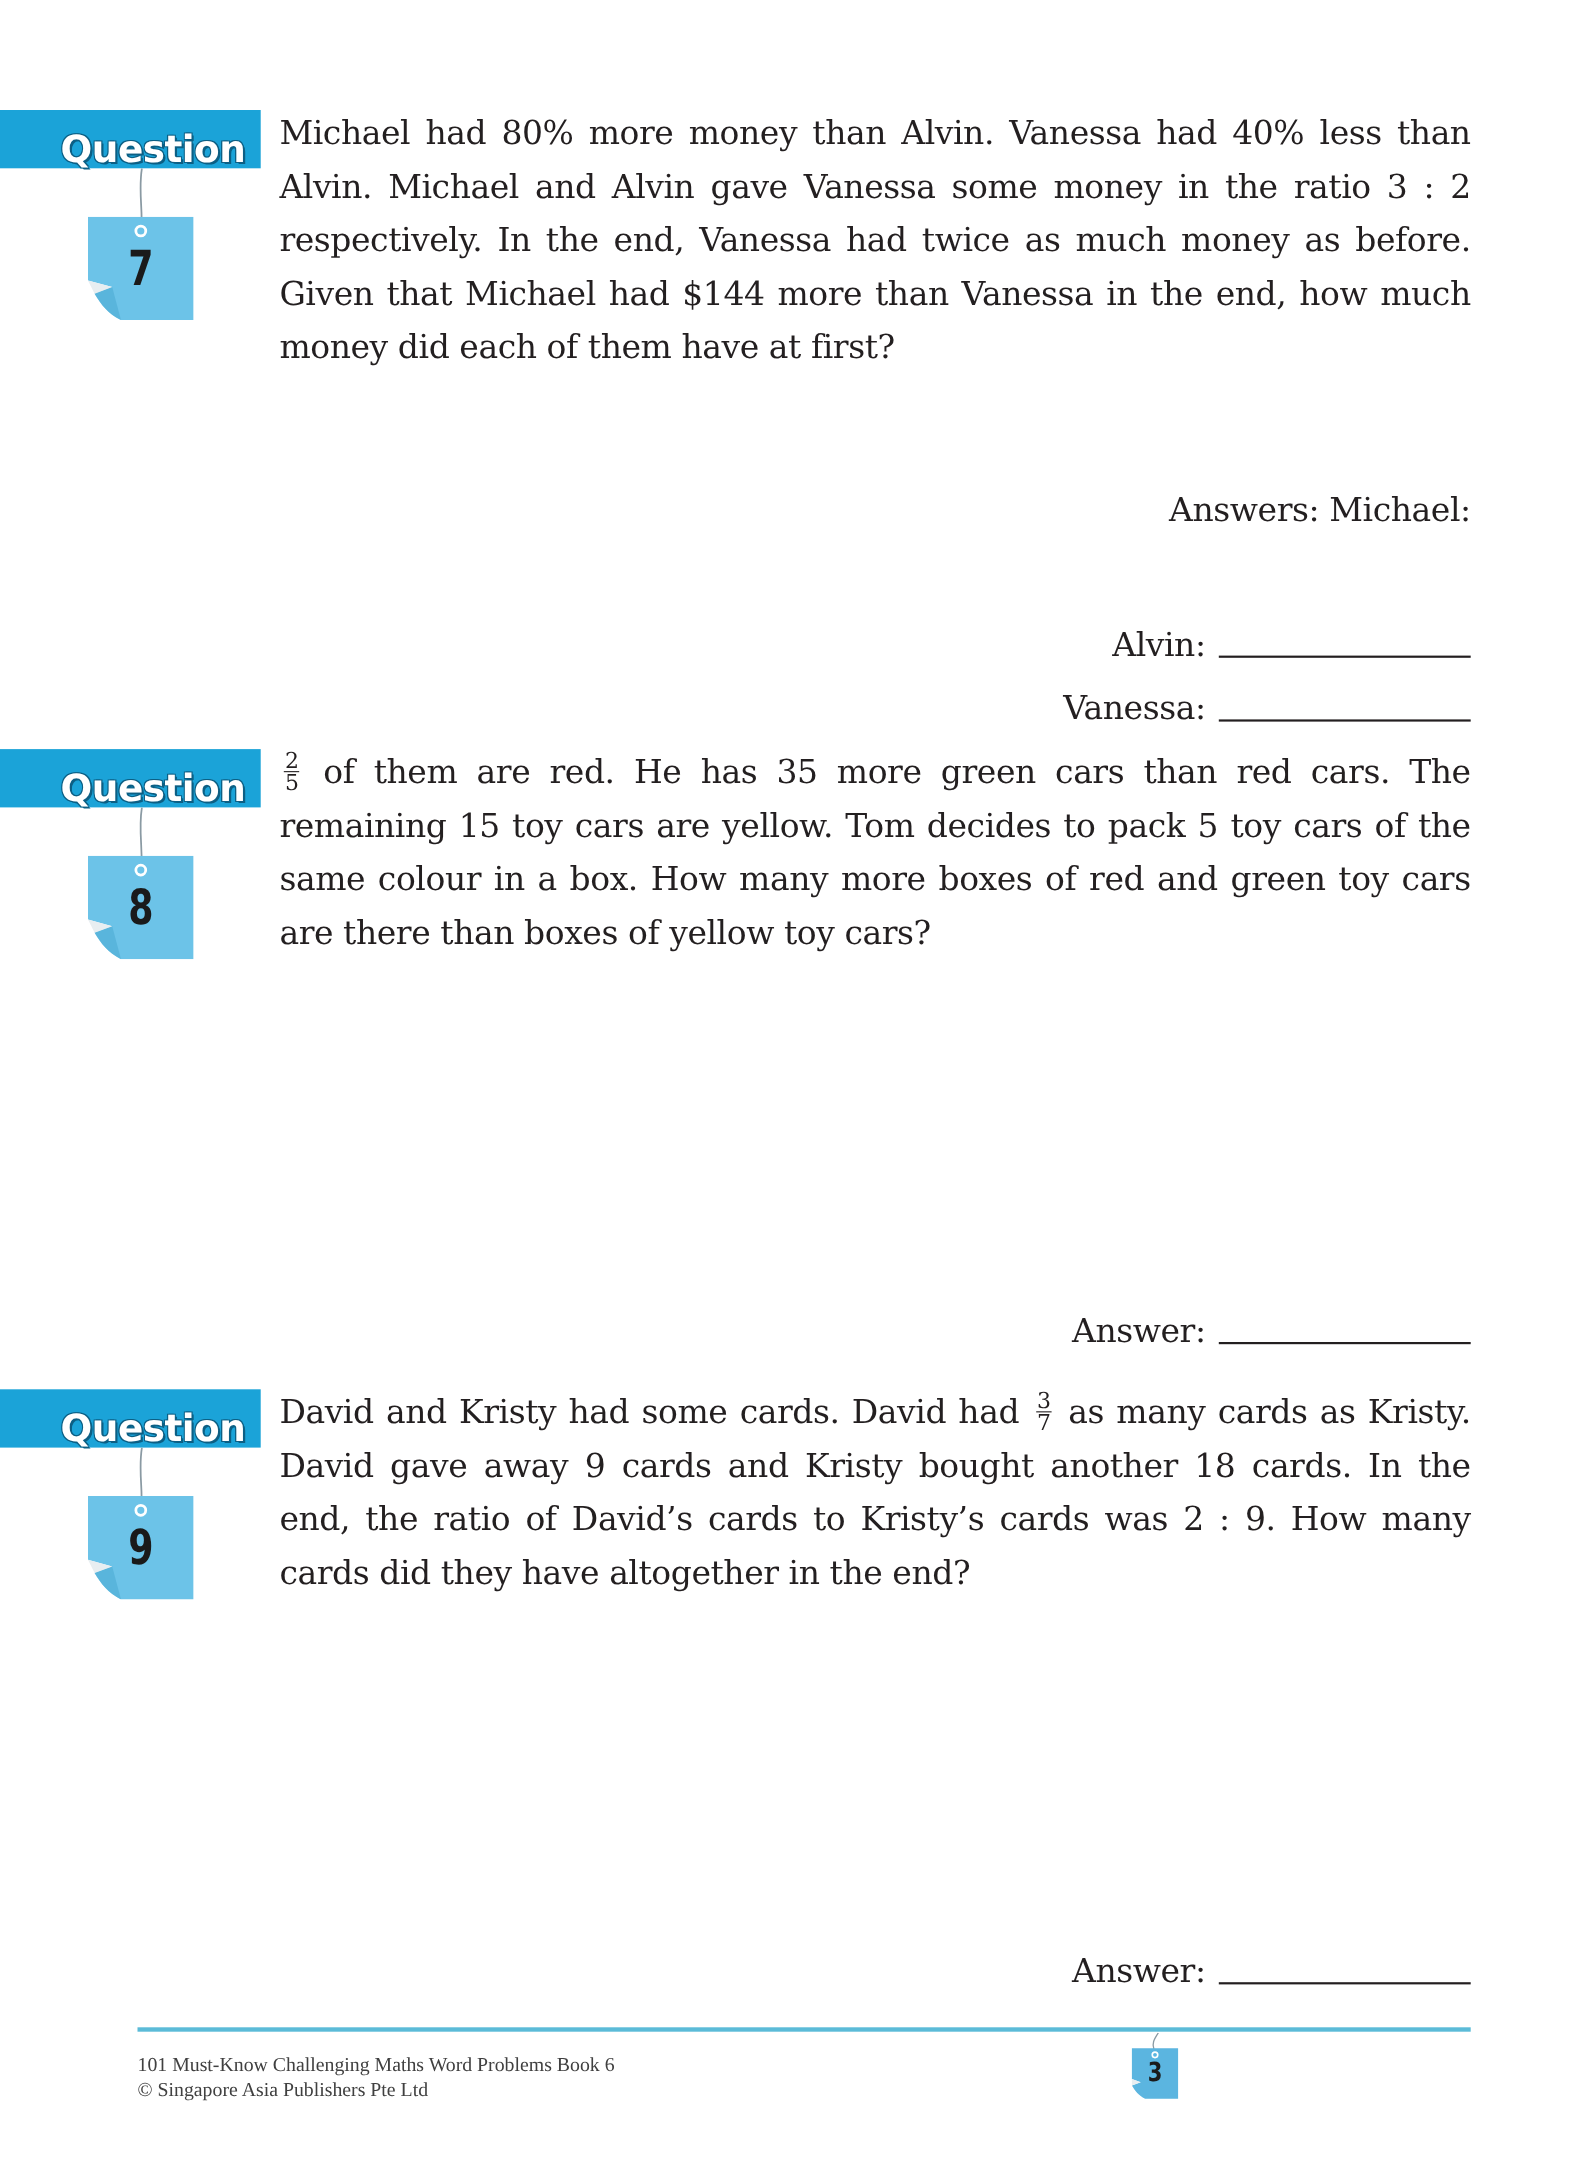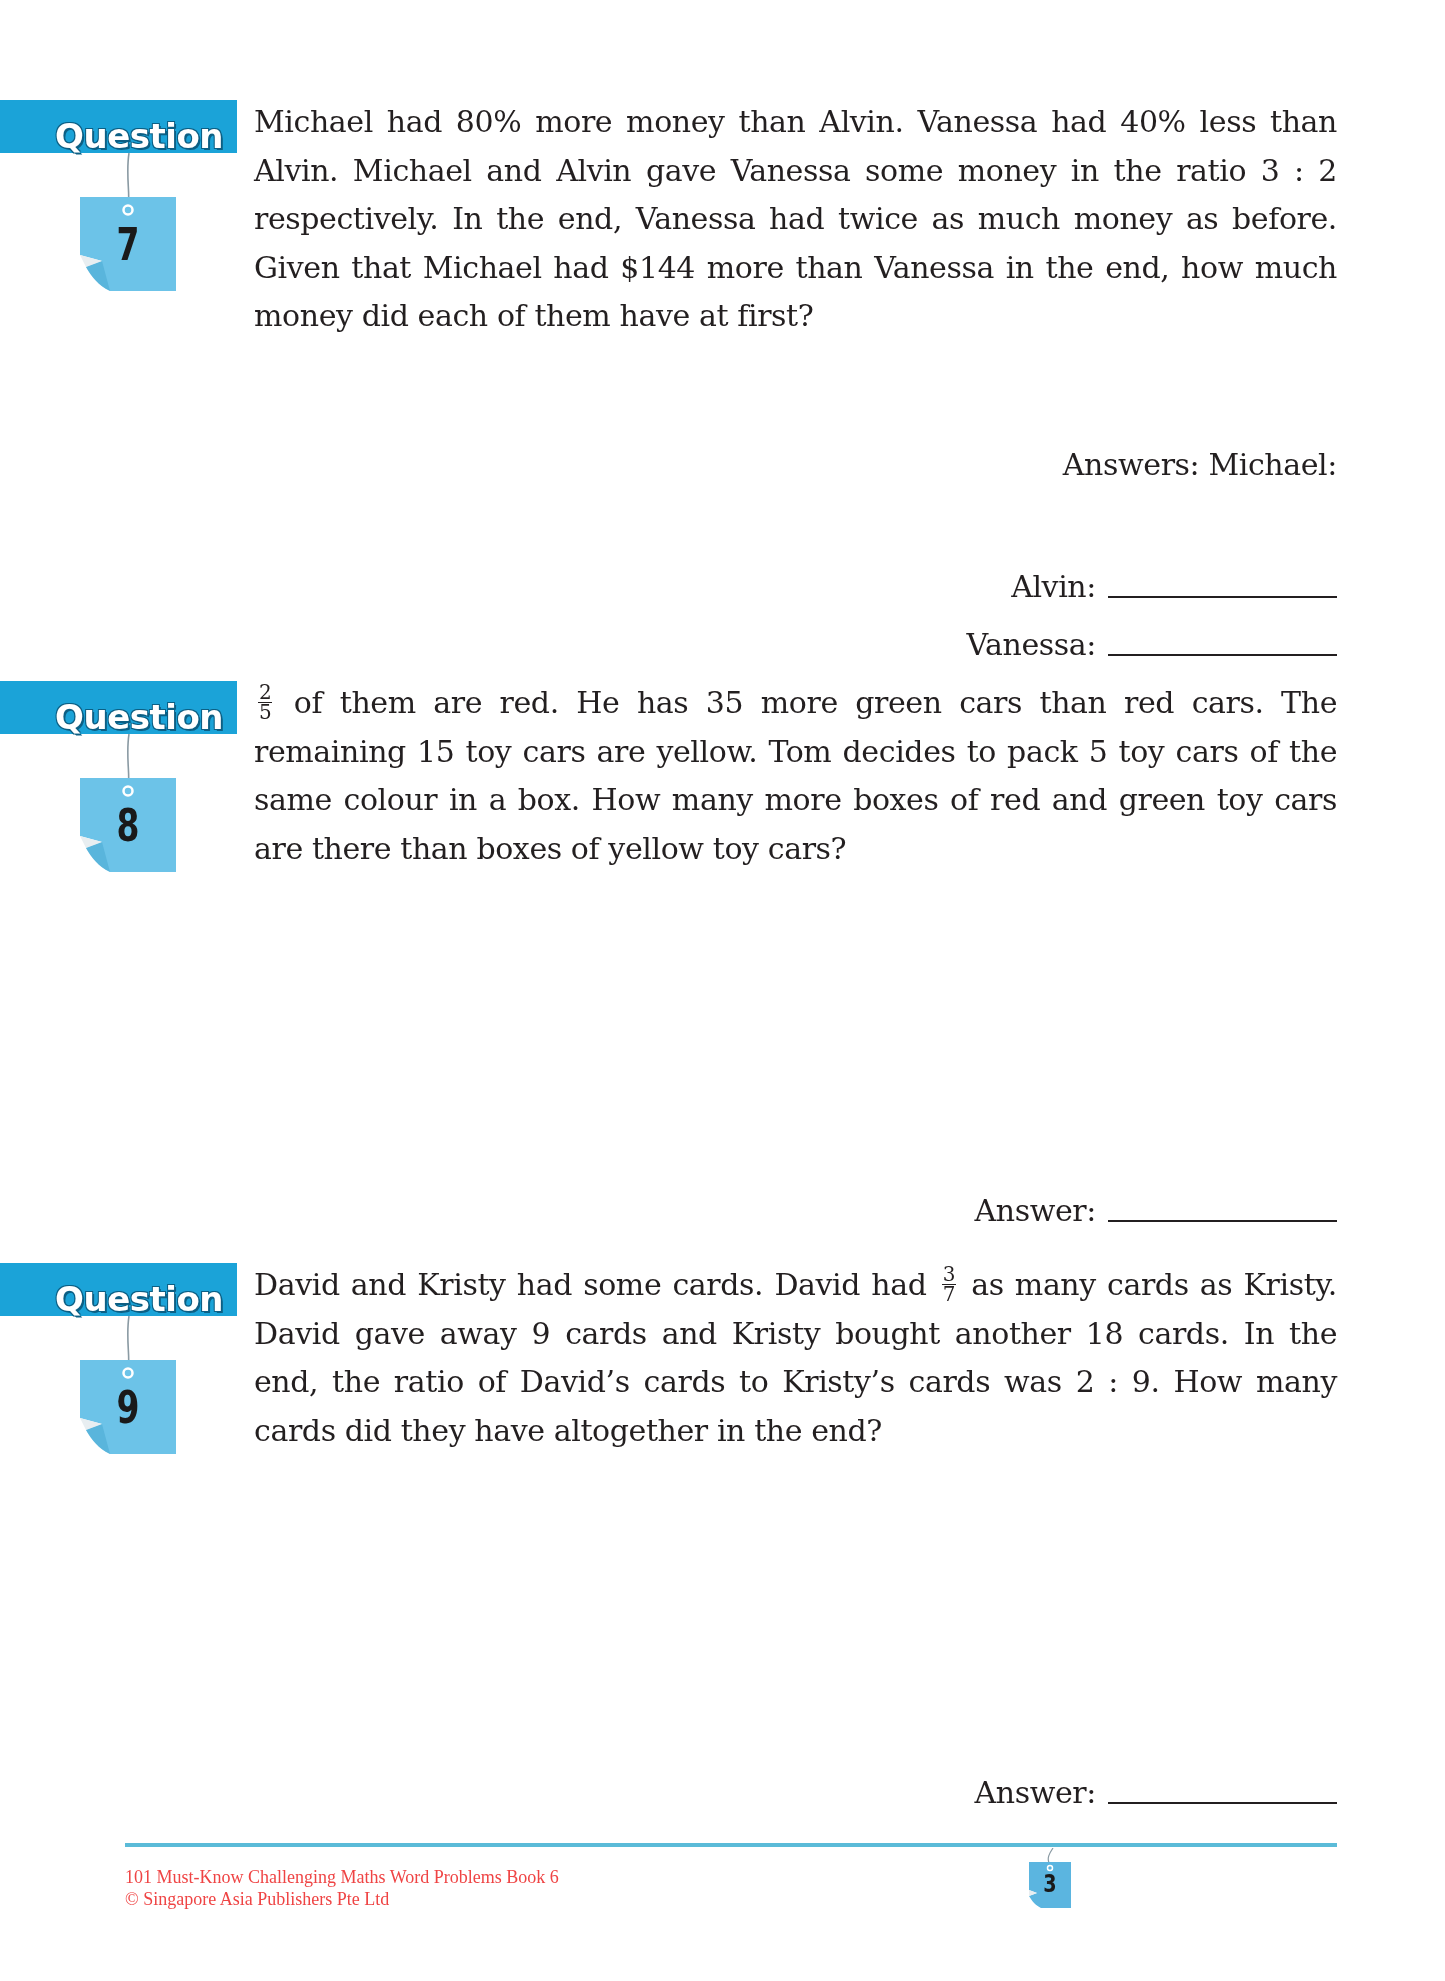"101 Must-Know Challenging Maths Word" .footer-text { color: #ef4444 -> #404040 }
